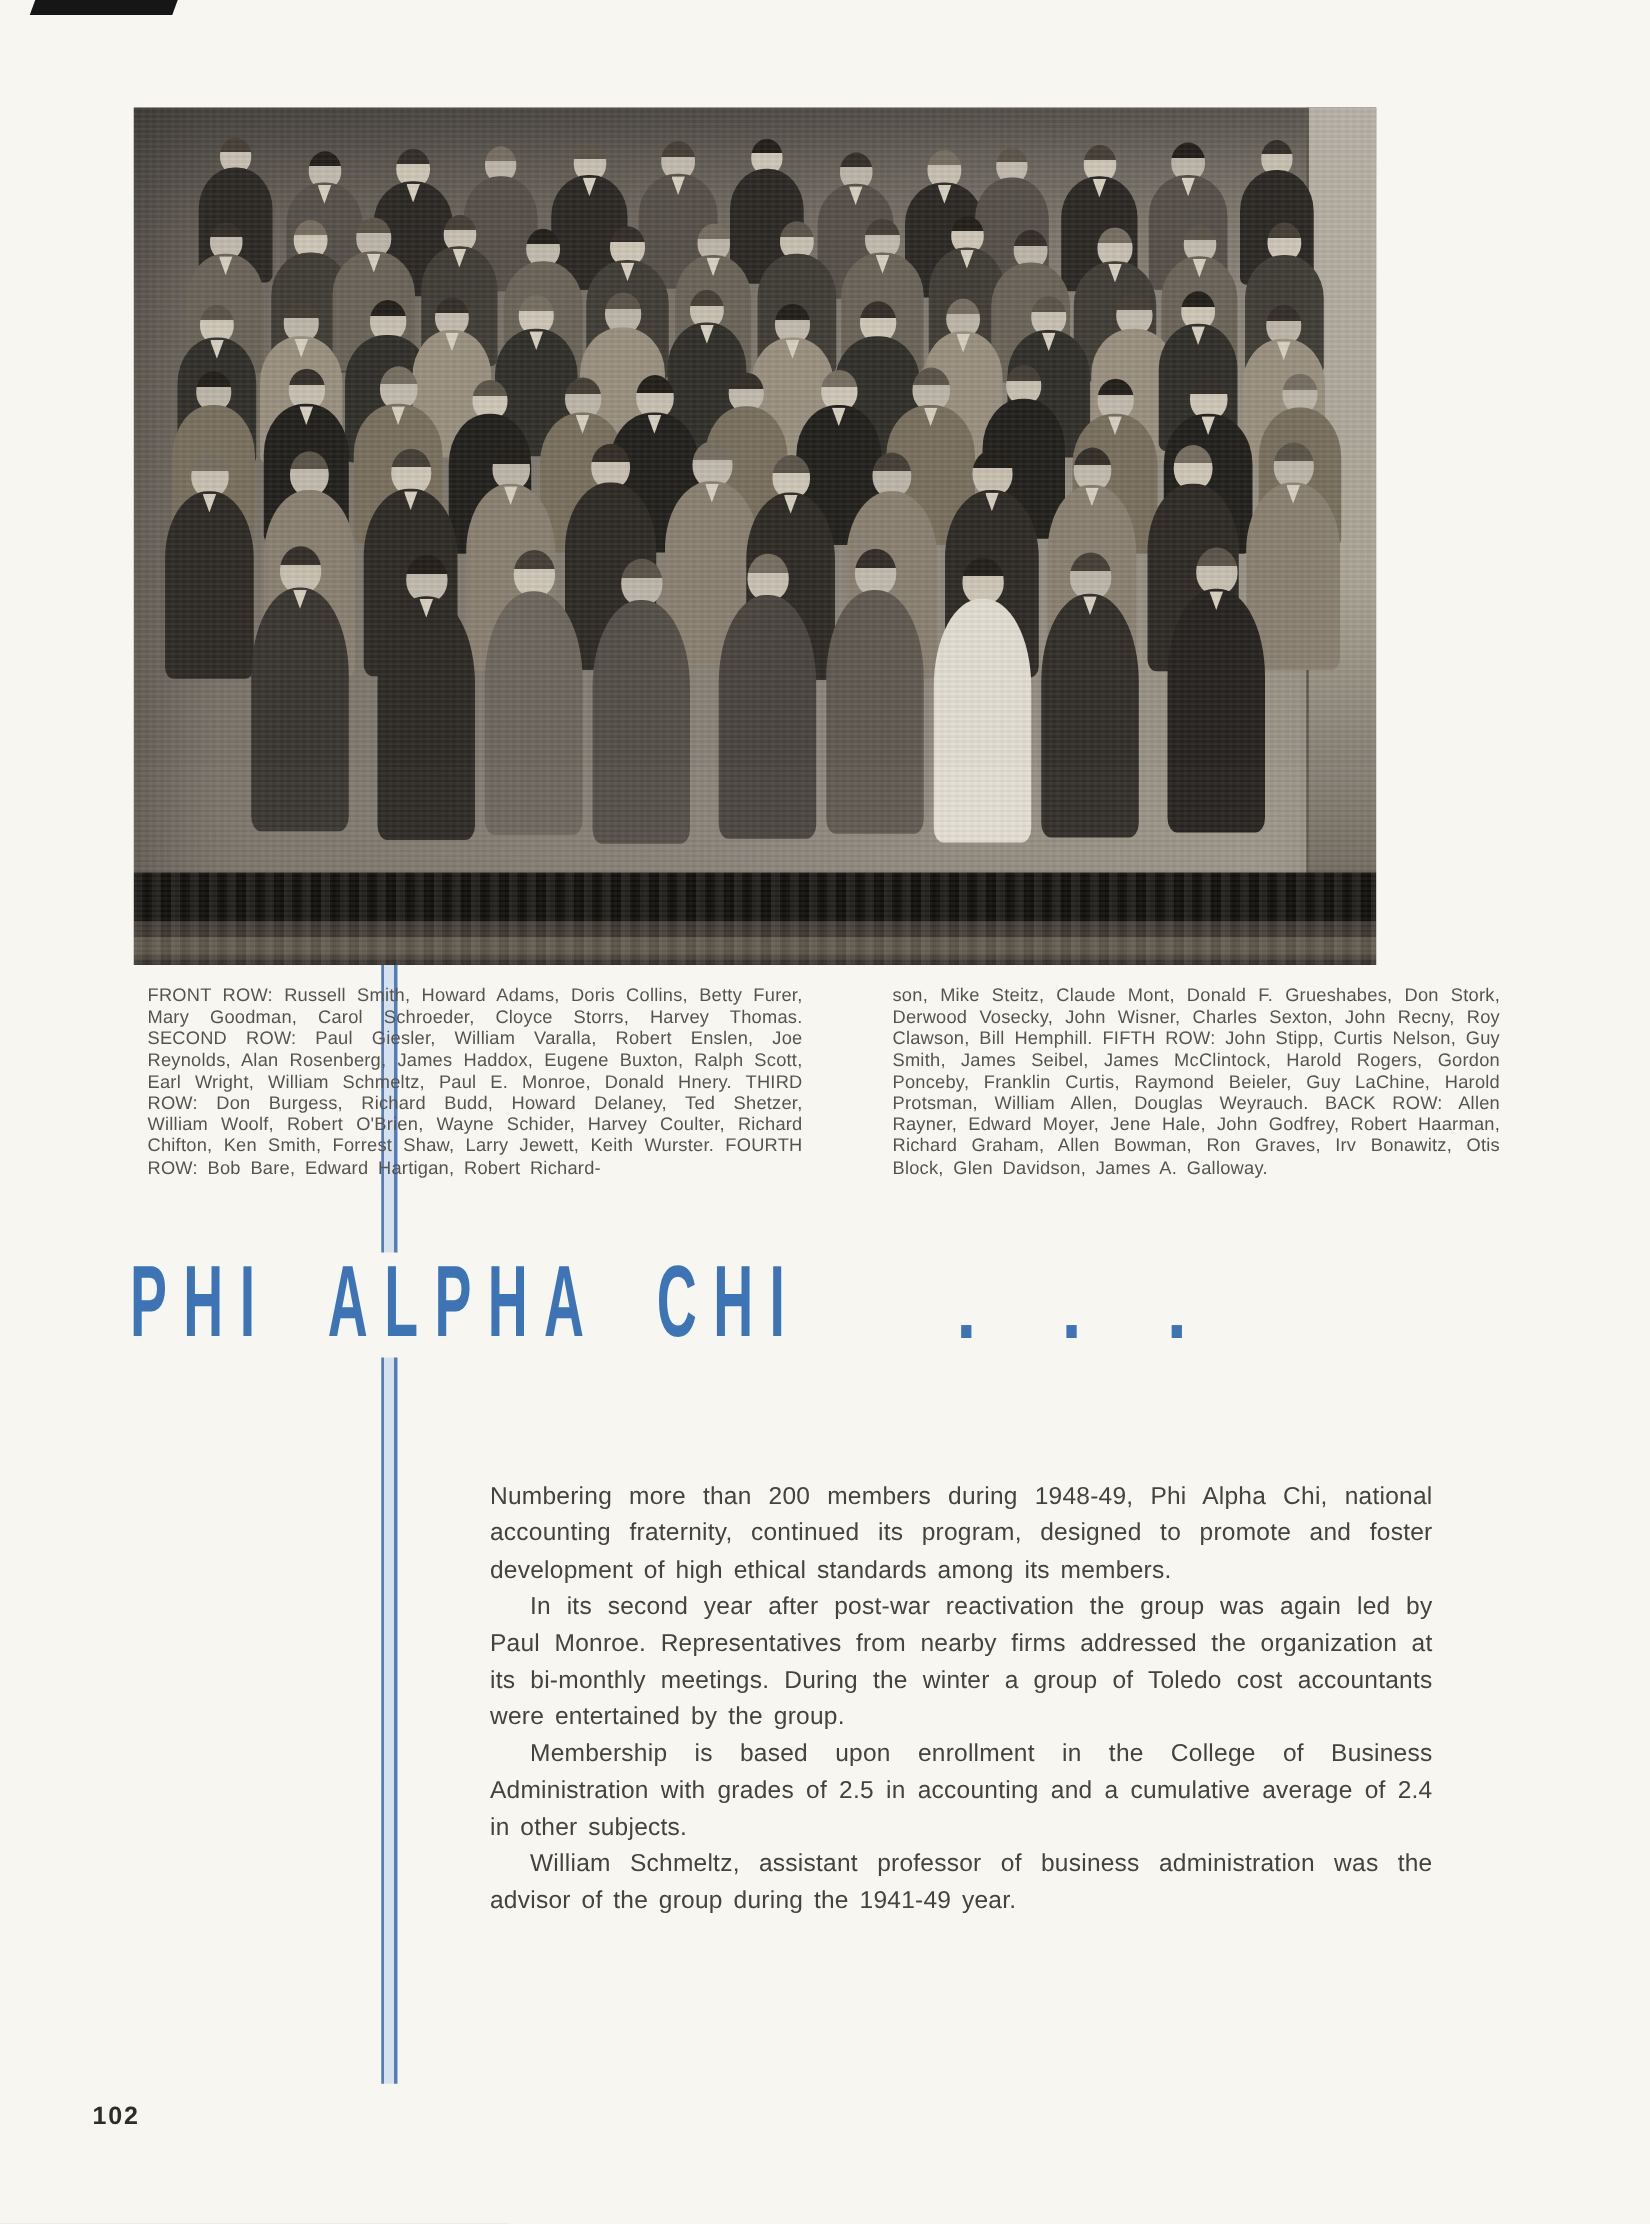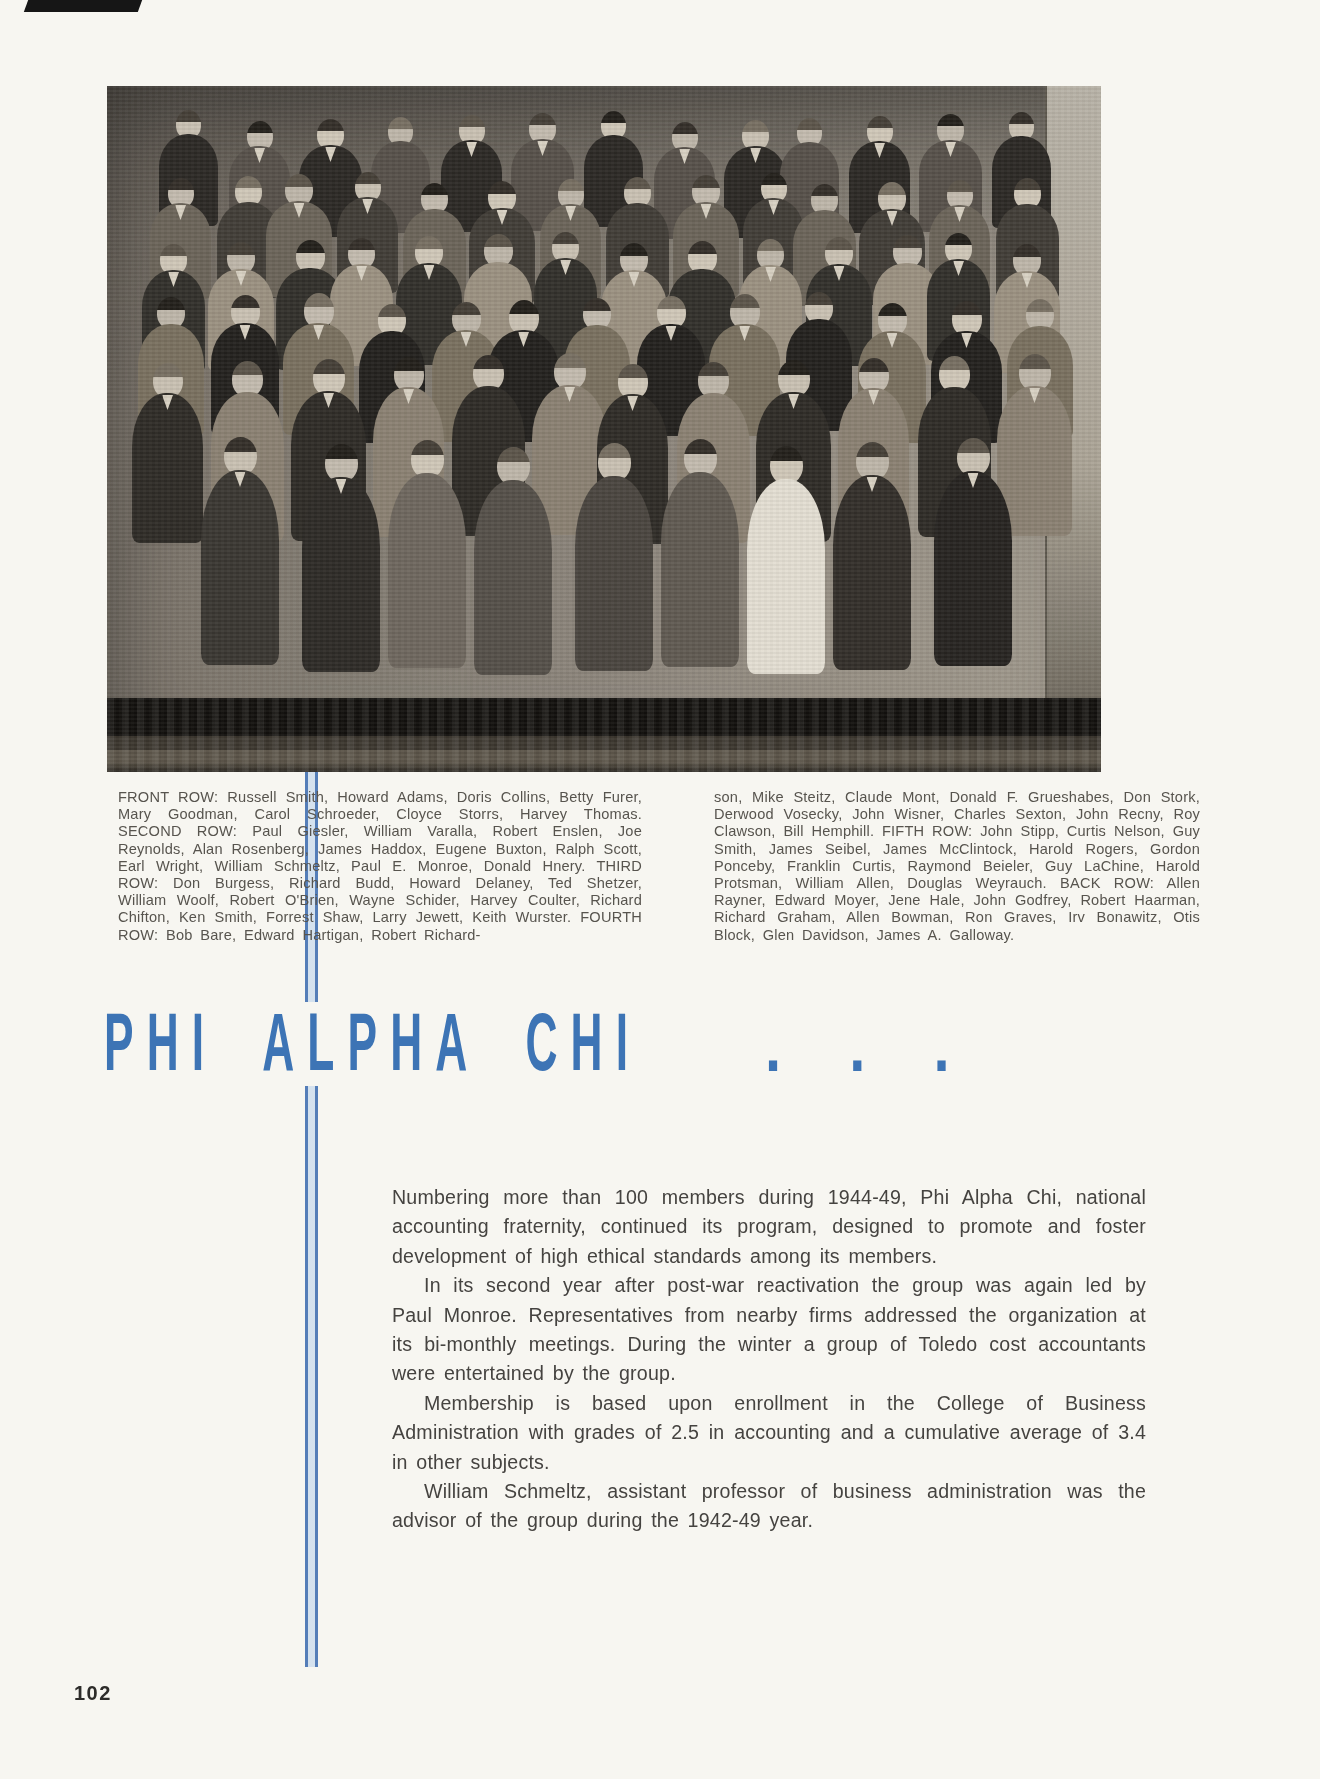"Numbering more than 100 members" p { text: 100 members during 1944-49 -> 200 members during 1948-49 }
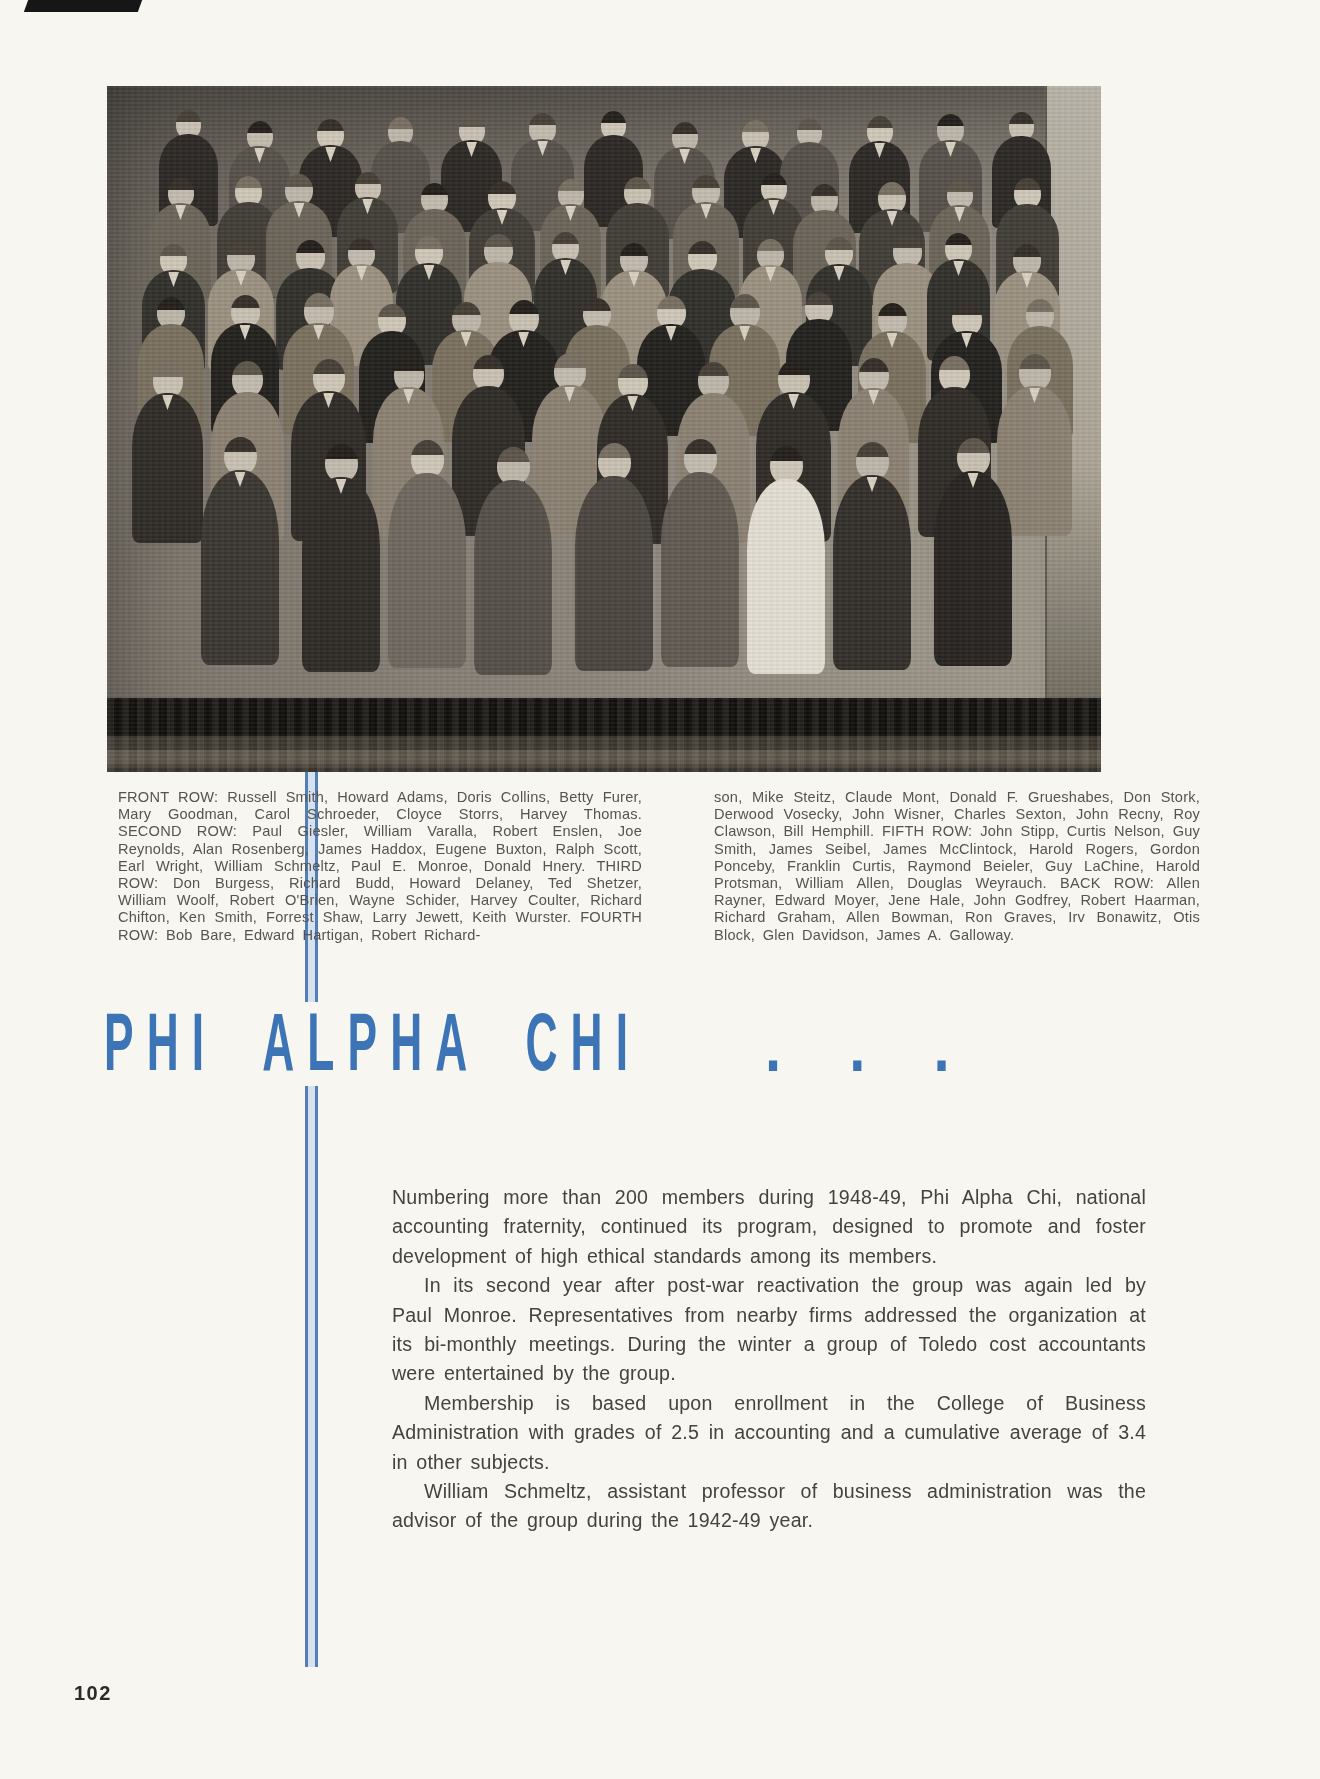"Membership is based upon enrollment" p { text: 3.4 -> 2.4 }
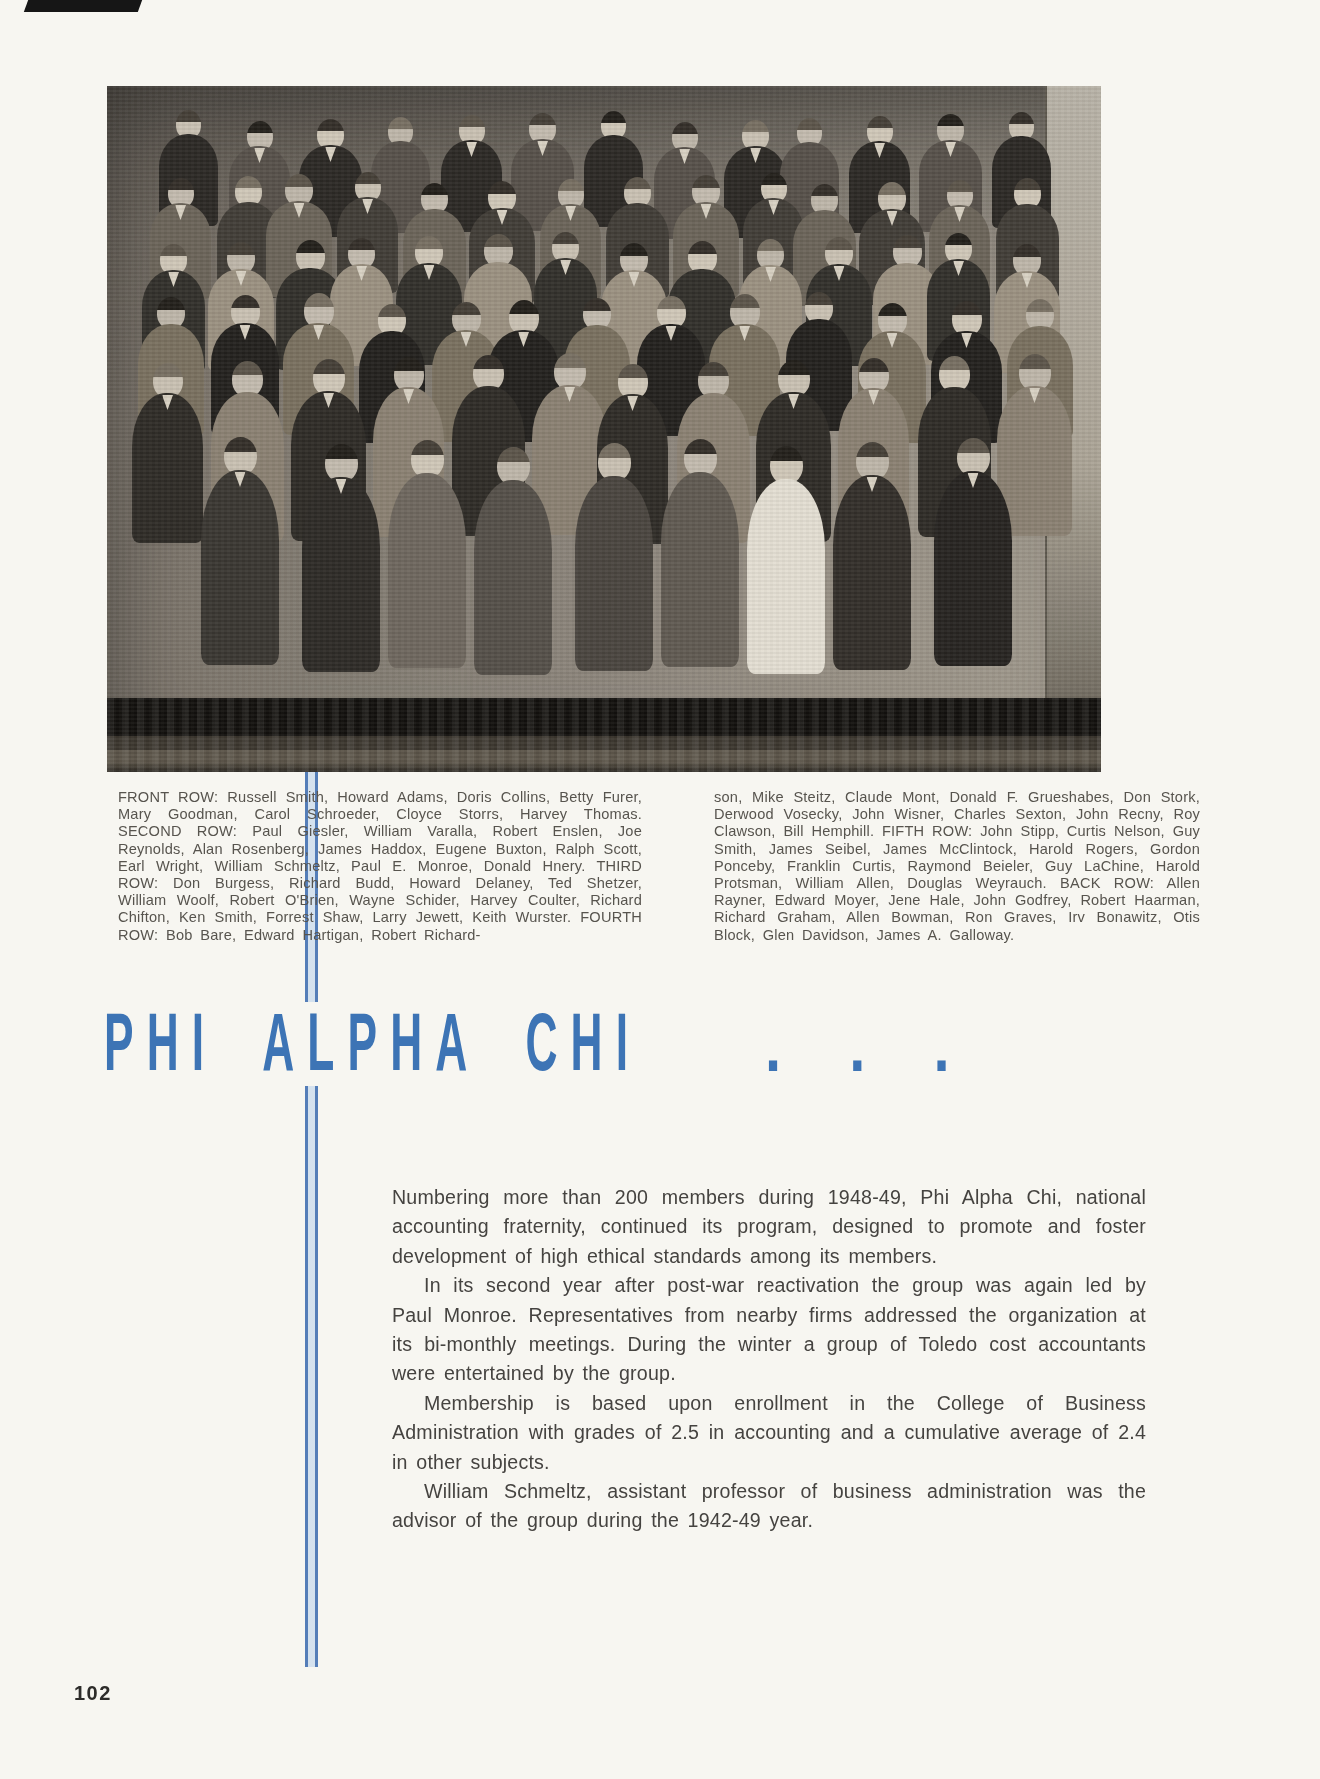"William Schmeltz, assistant professor of" p { text: 1942-49 -> 1941-49 }
